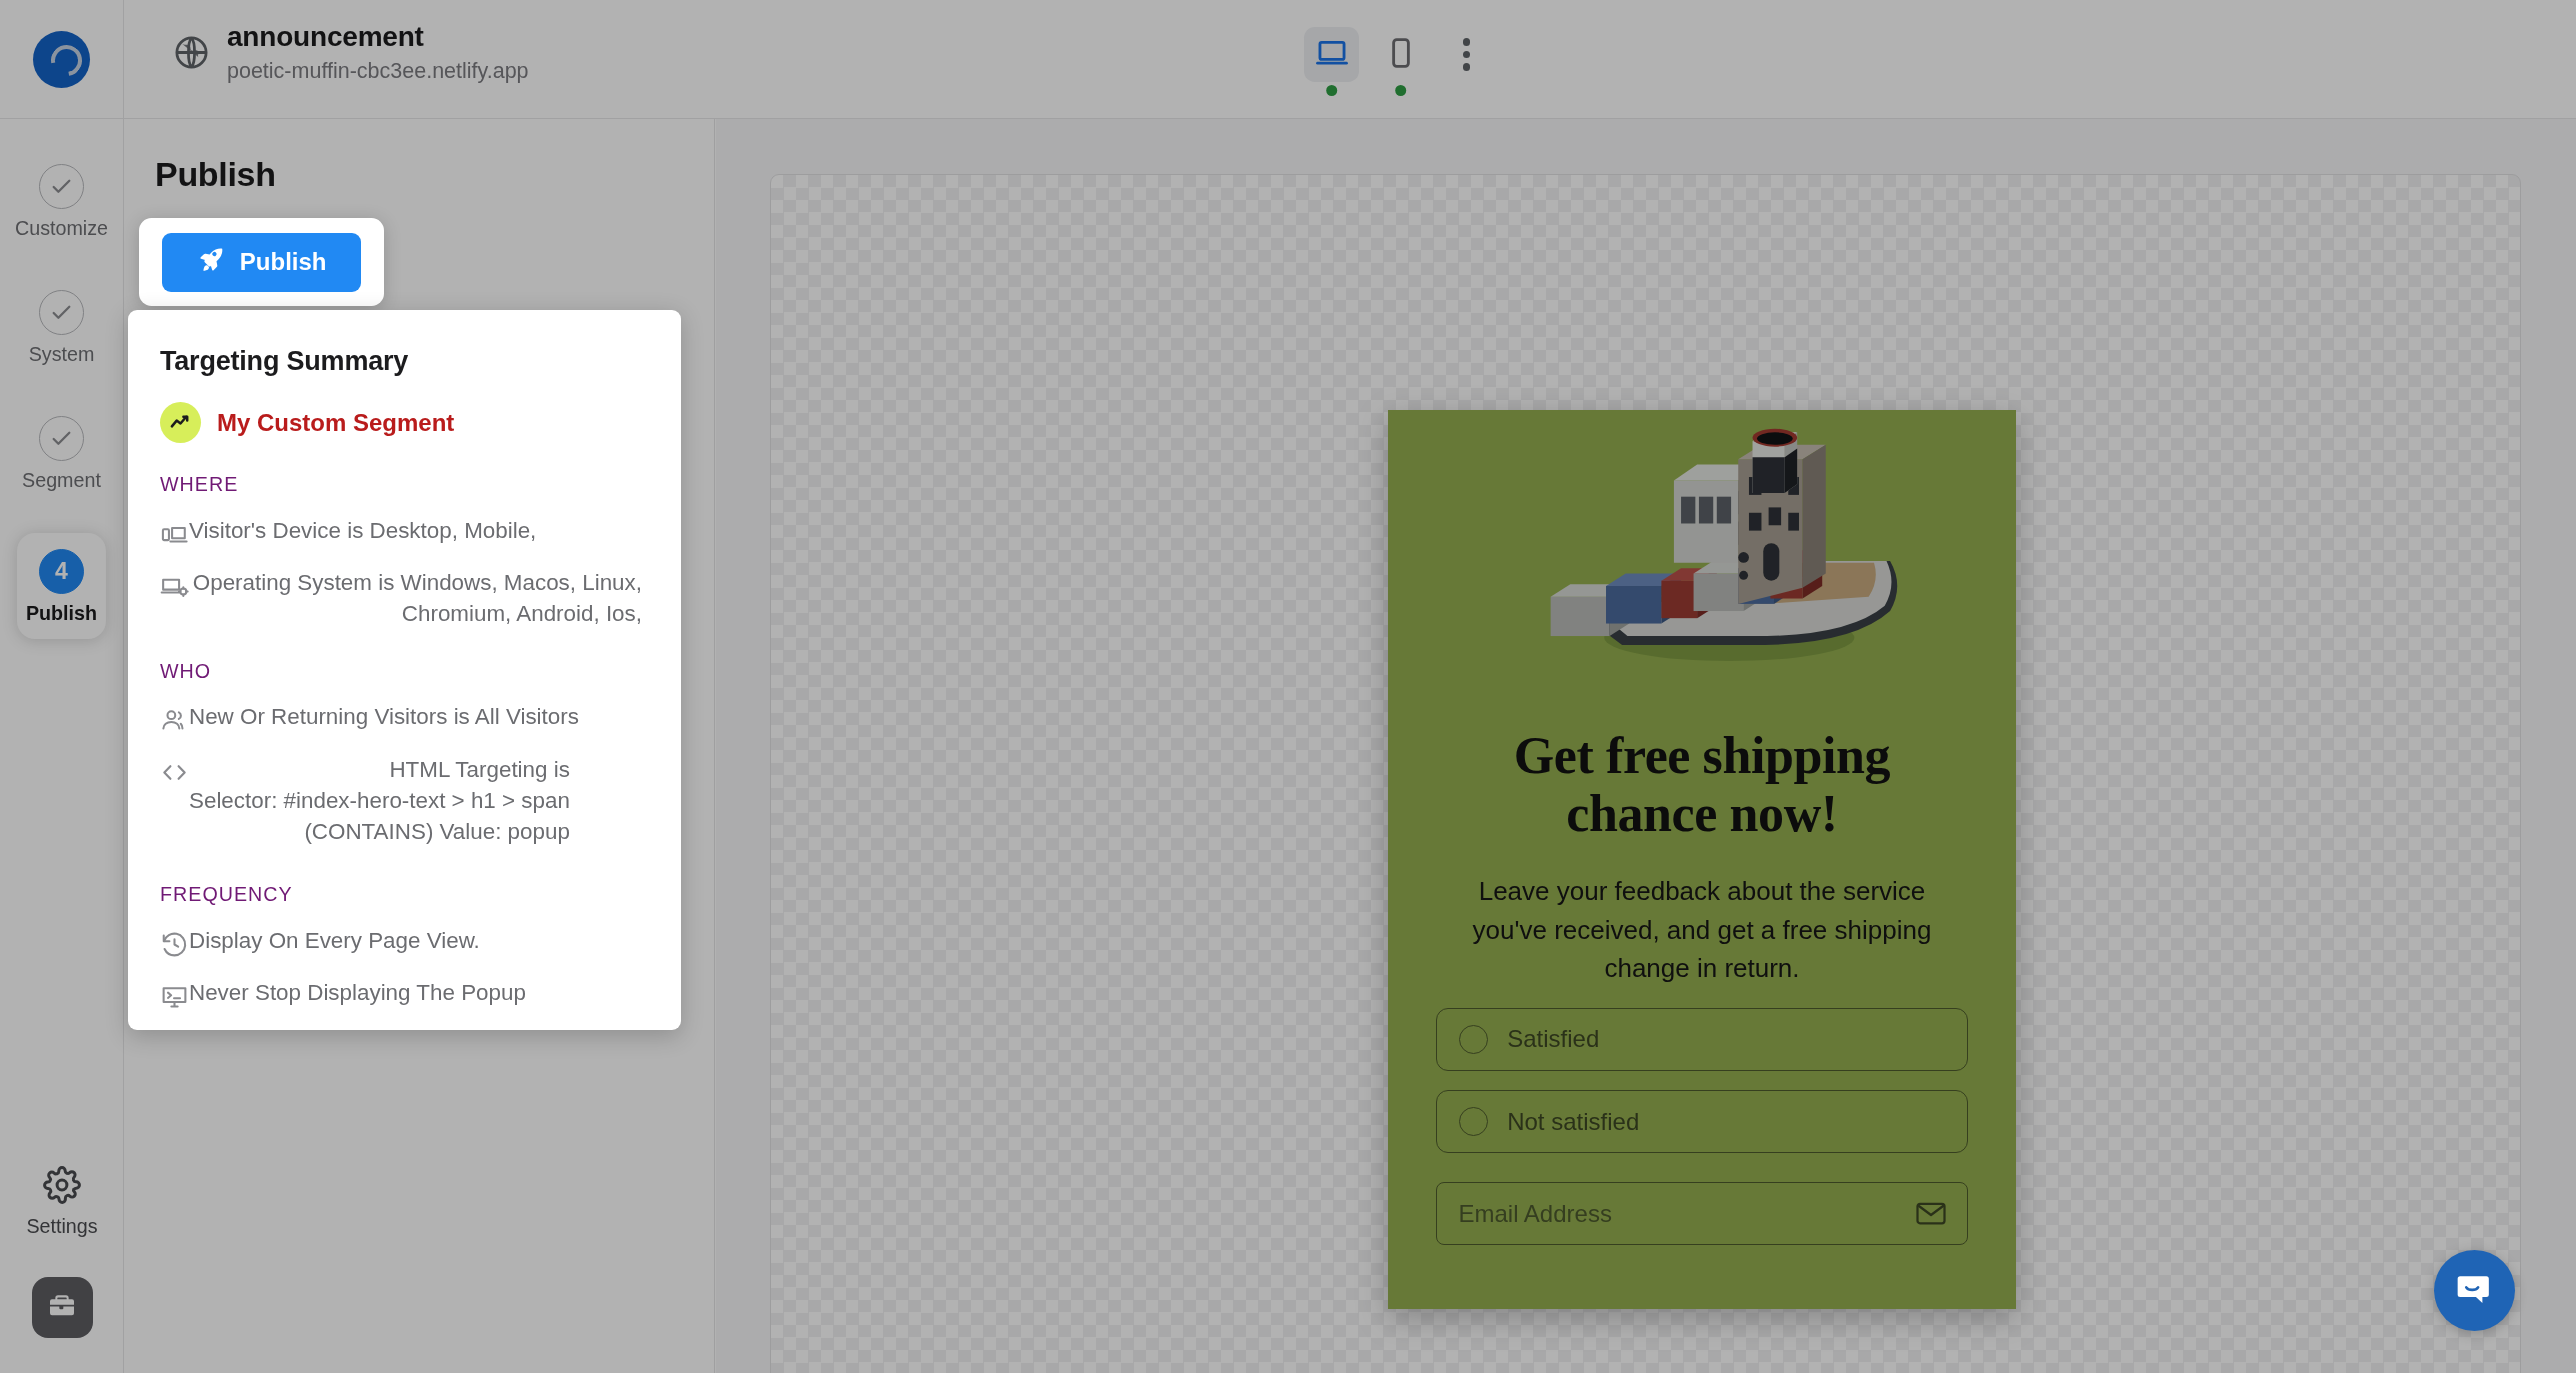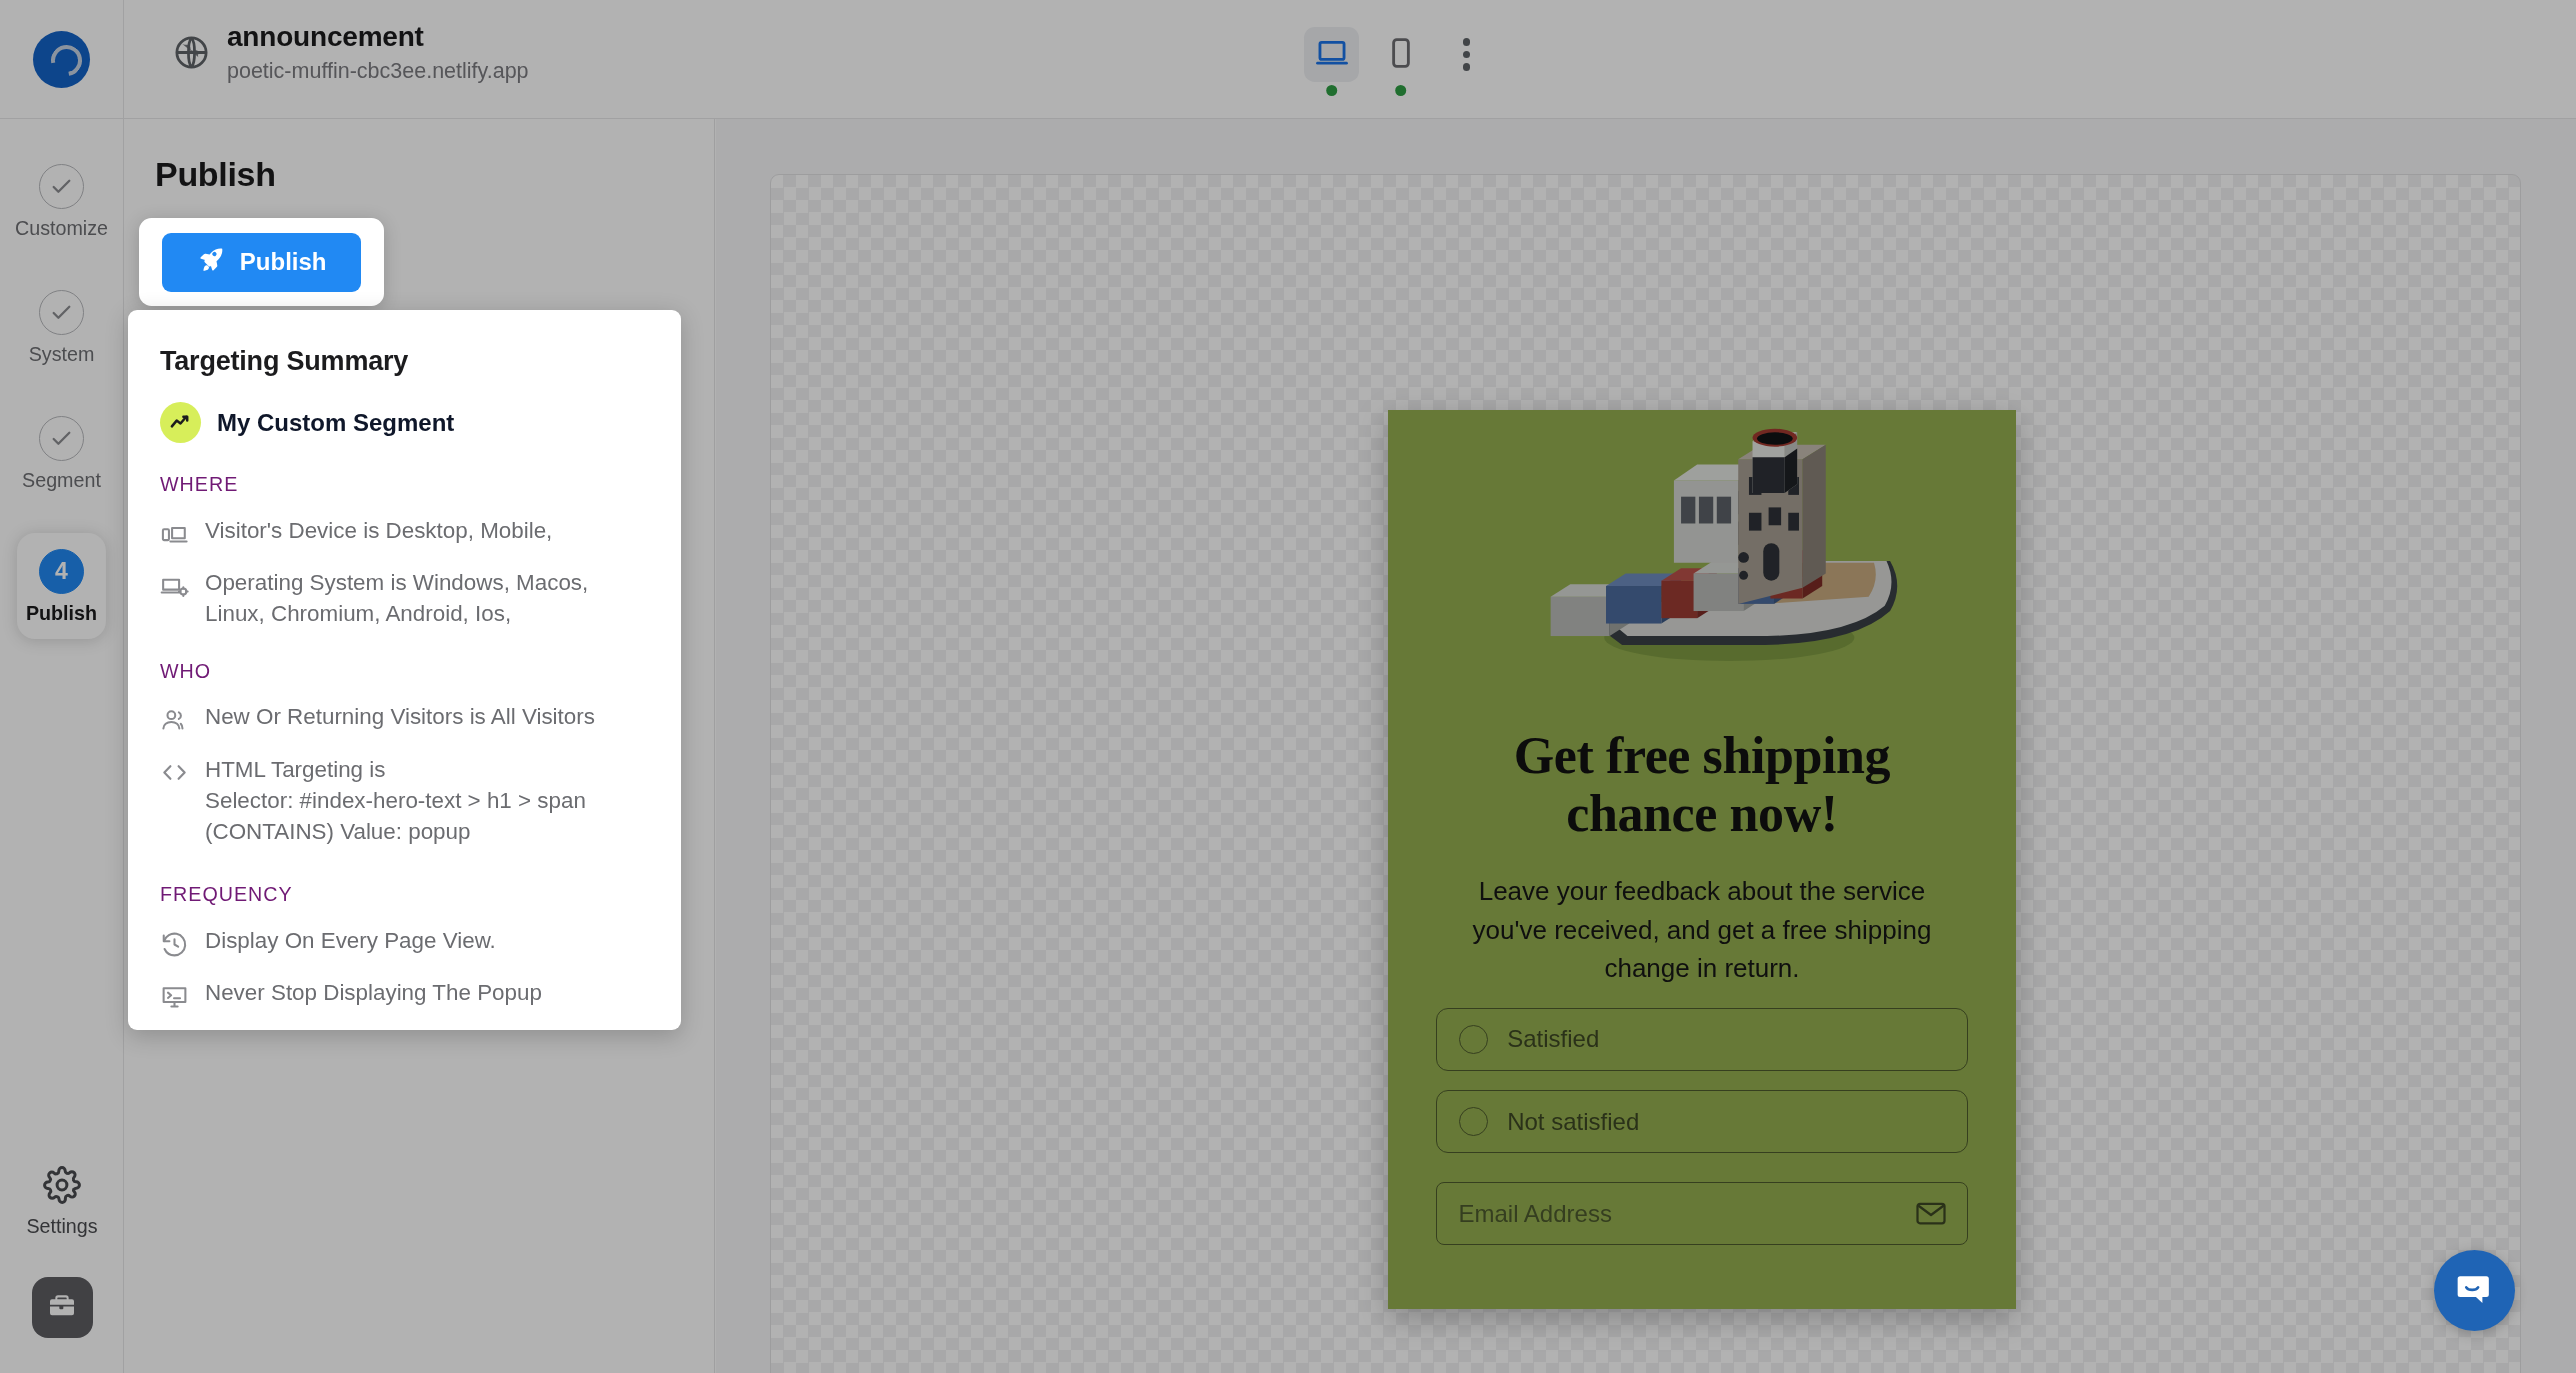"My Custom Segment" #seg-name { color: #0f172a -> #b91c1c }
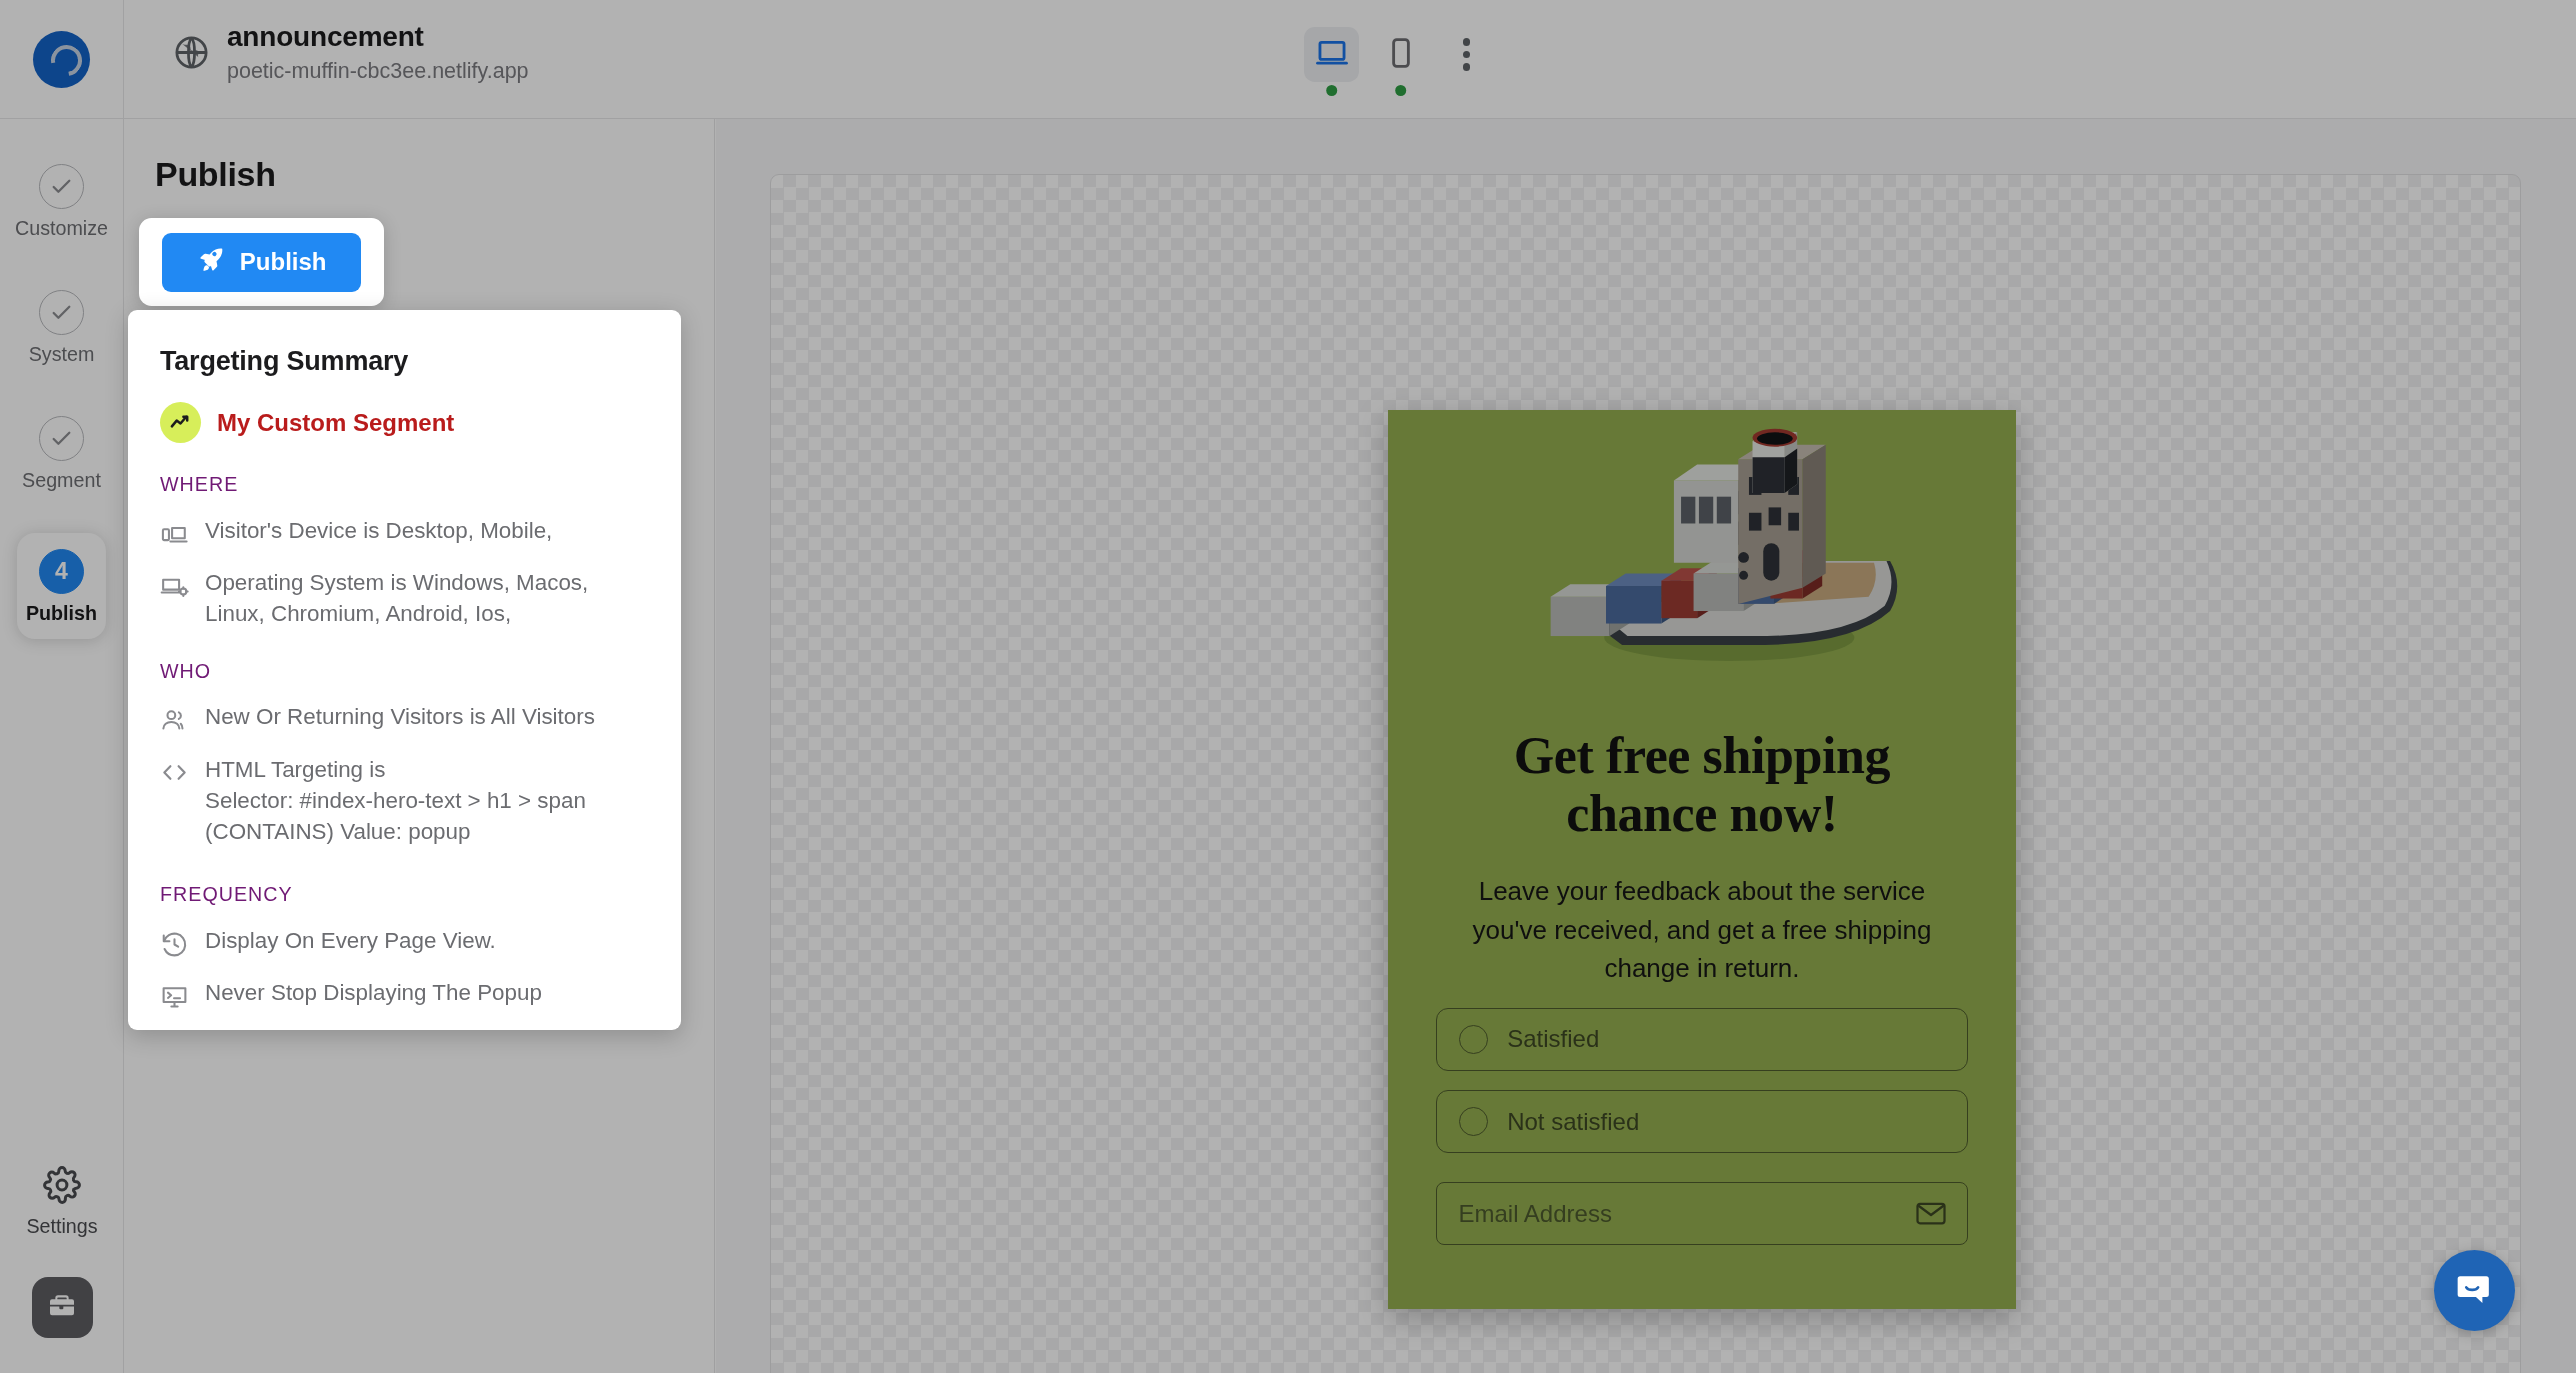"Visitor's Device is Desktop, Mobile," .ts-row { gap: 16px -> none; text-align: none -> right }
